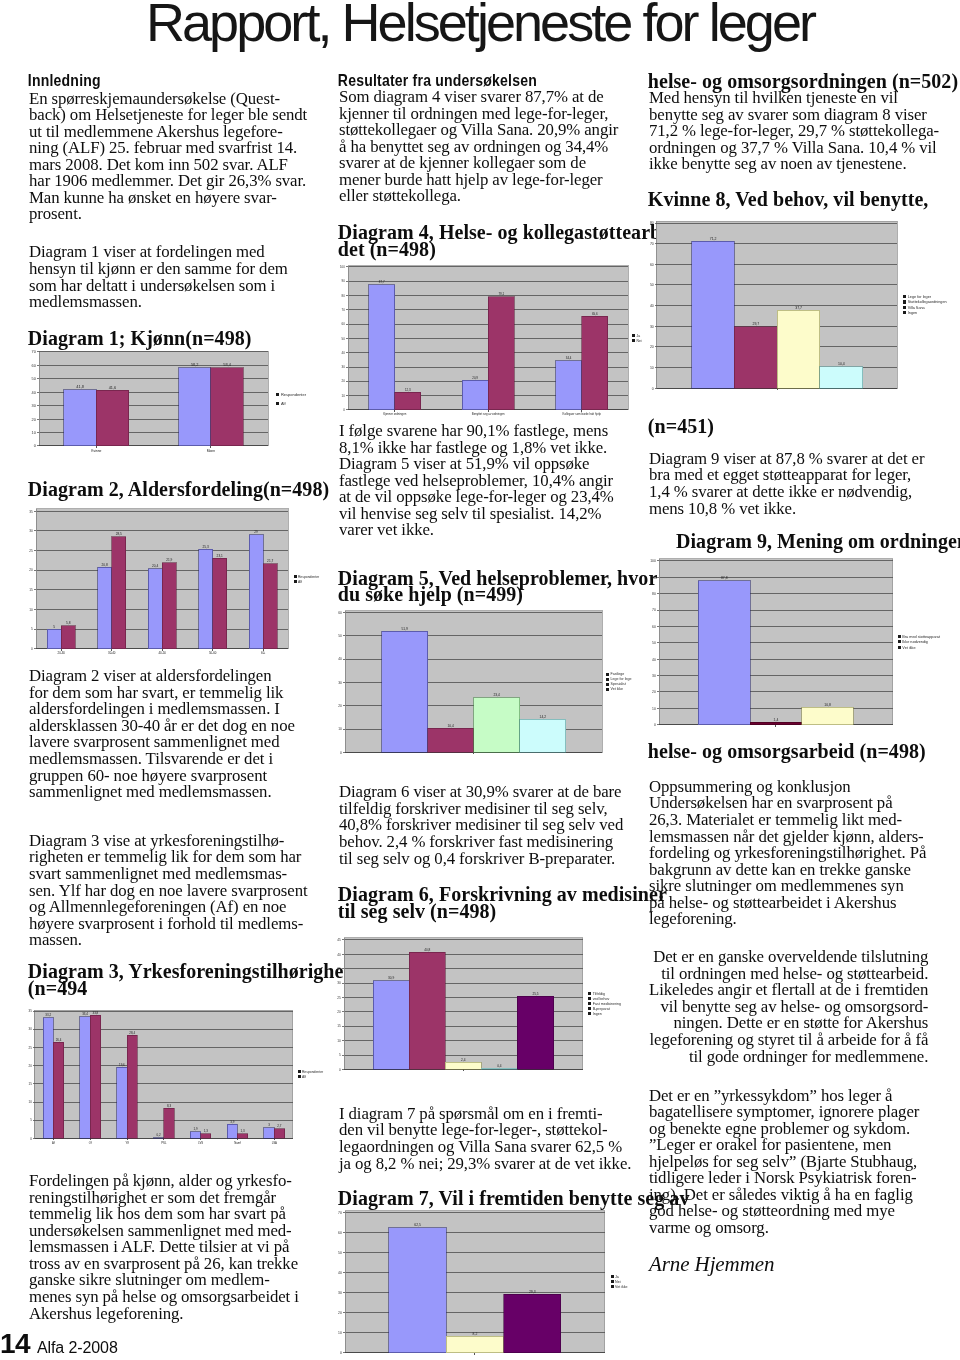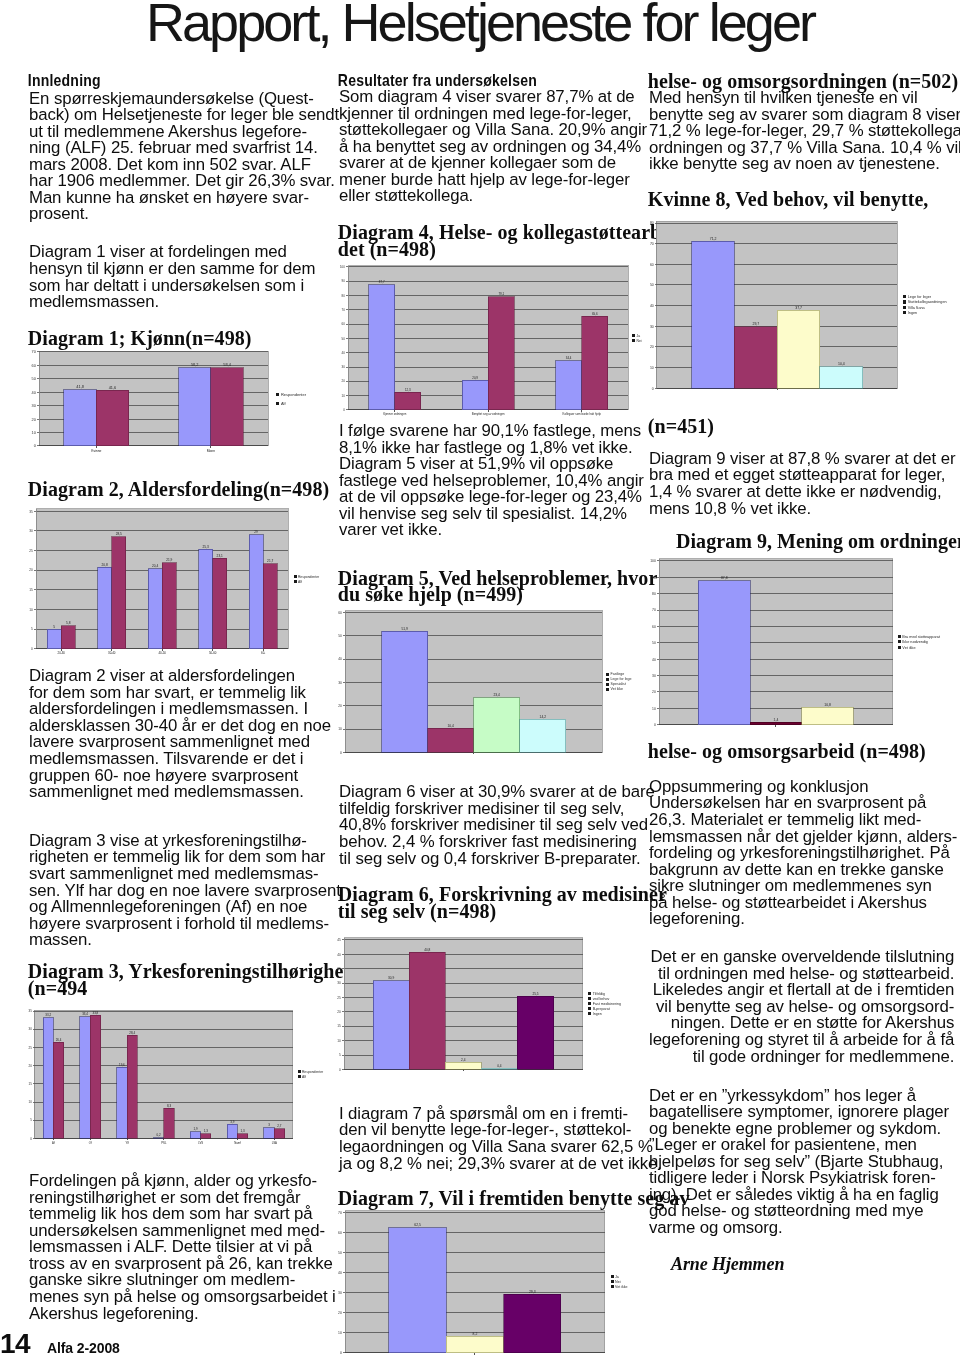"En spørreskjemaundersøkelse (Quest-" .serif { font-family: Liberation Sans, sans-serif -> Liberation Serif, serif }
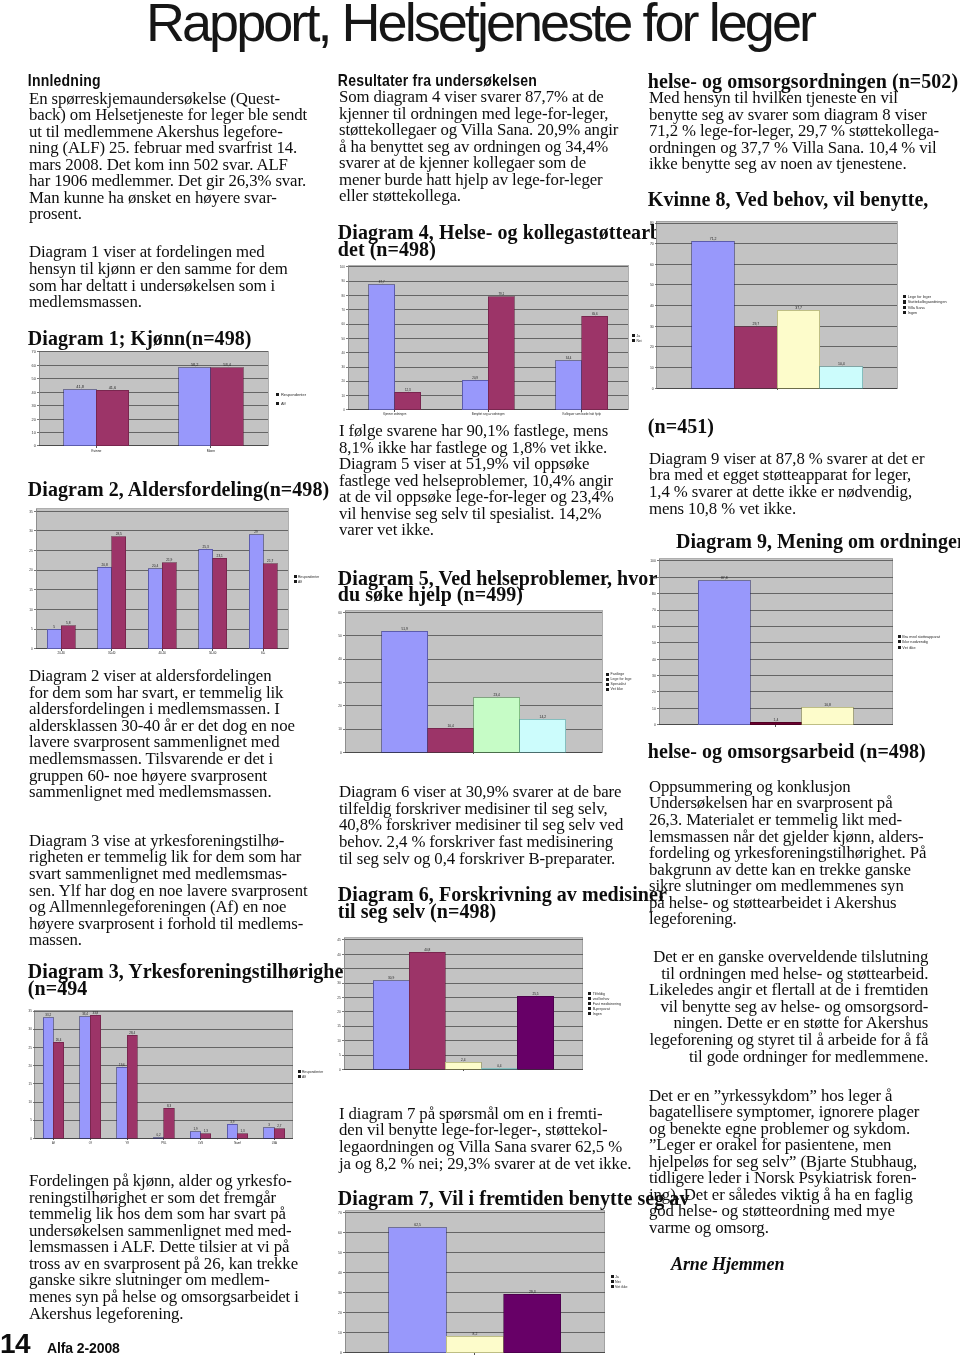"Arne Hjemmen" .ital { font-size: 18px -> 21px; font-weight: 700 -> 400; margin-left: 22px -> none }
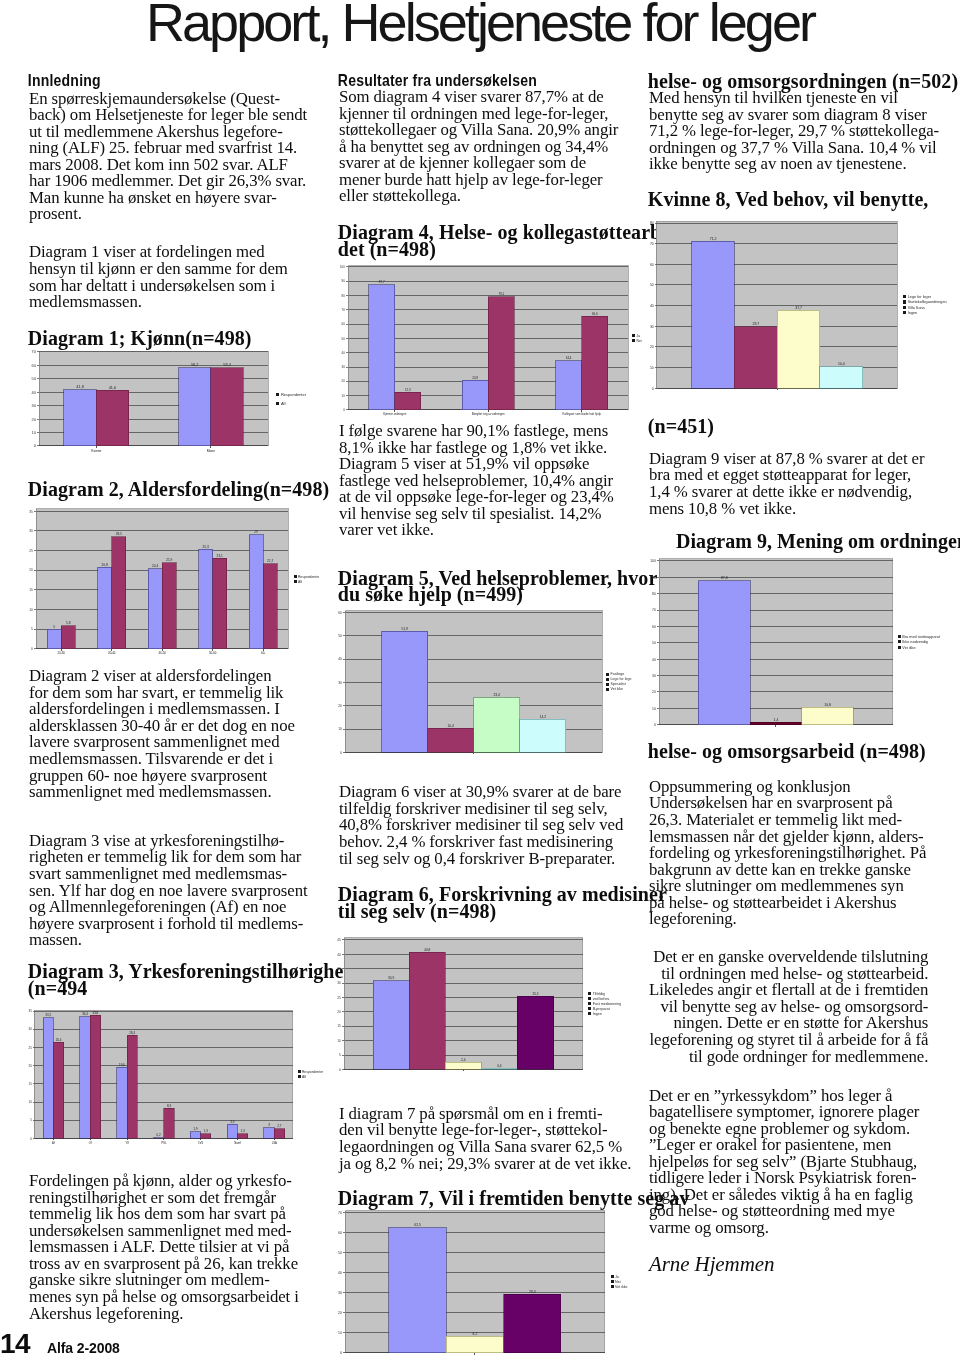"Alfa 2-2008" .footer .pub { font-size: 14px -> 16px; font-weight: 700 -> 400; margin-left: 17px -> 7px }
